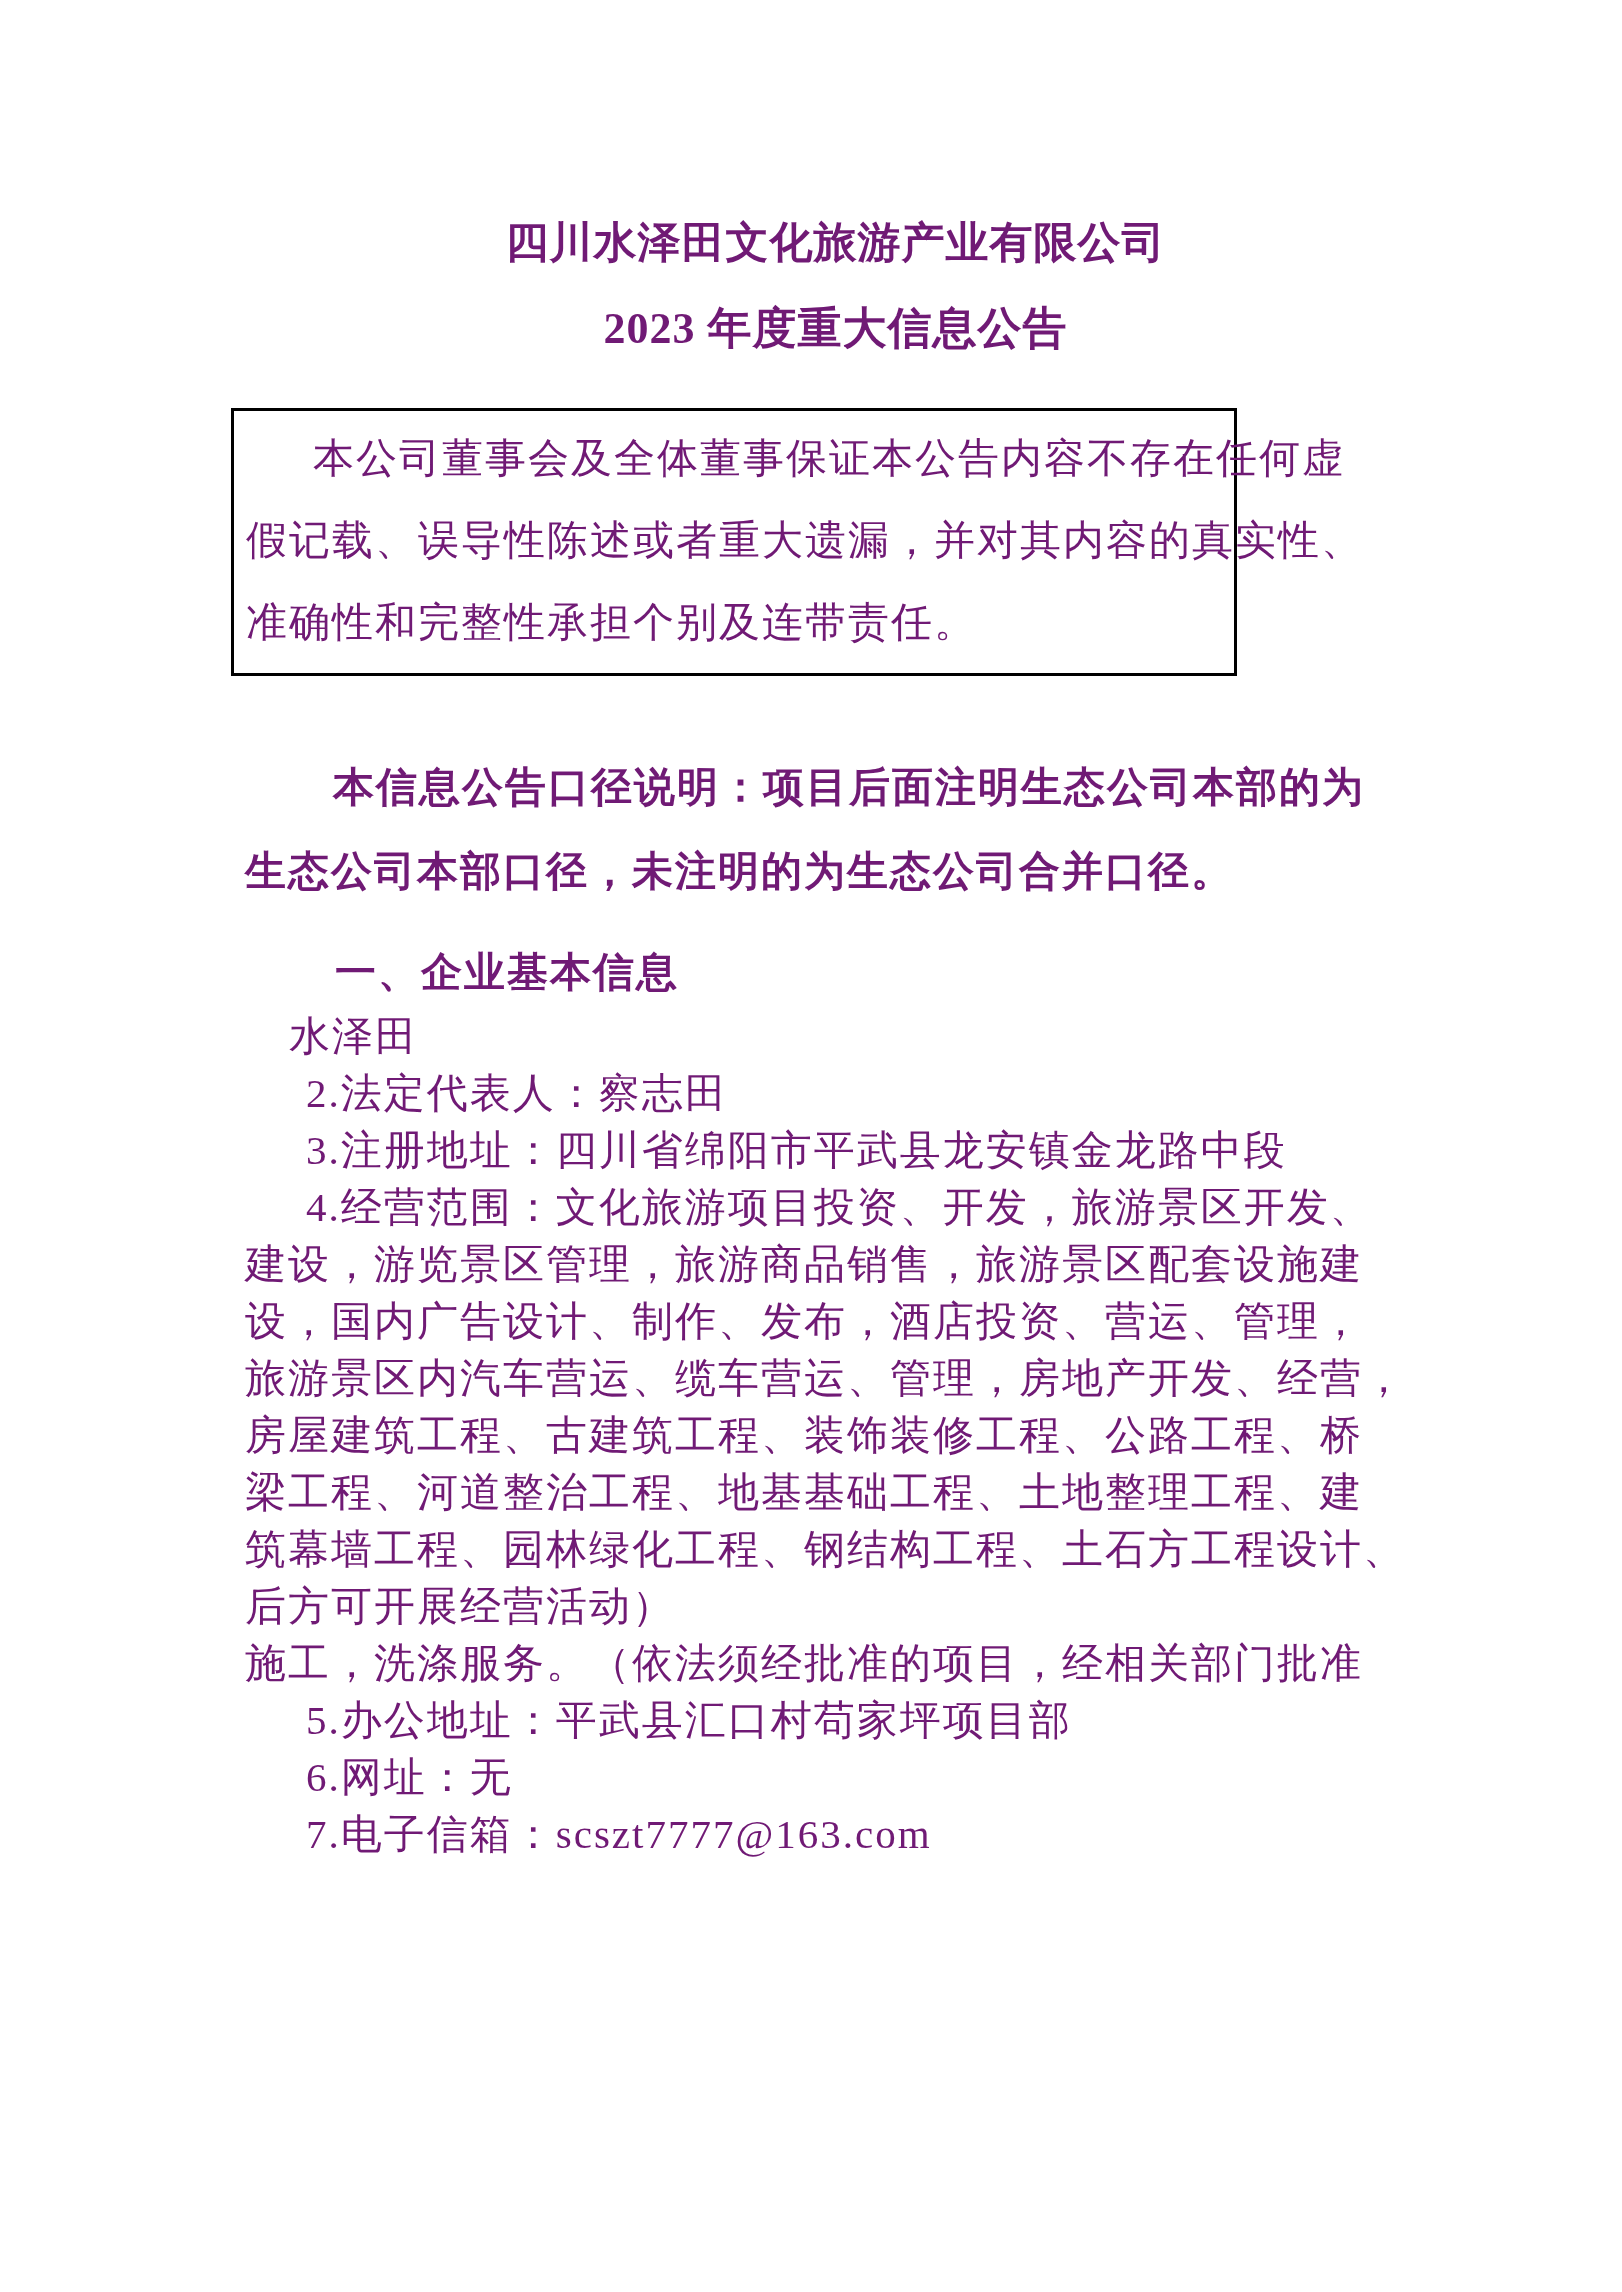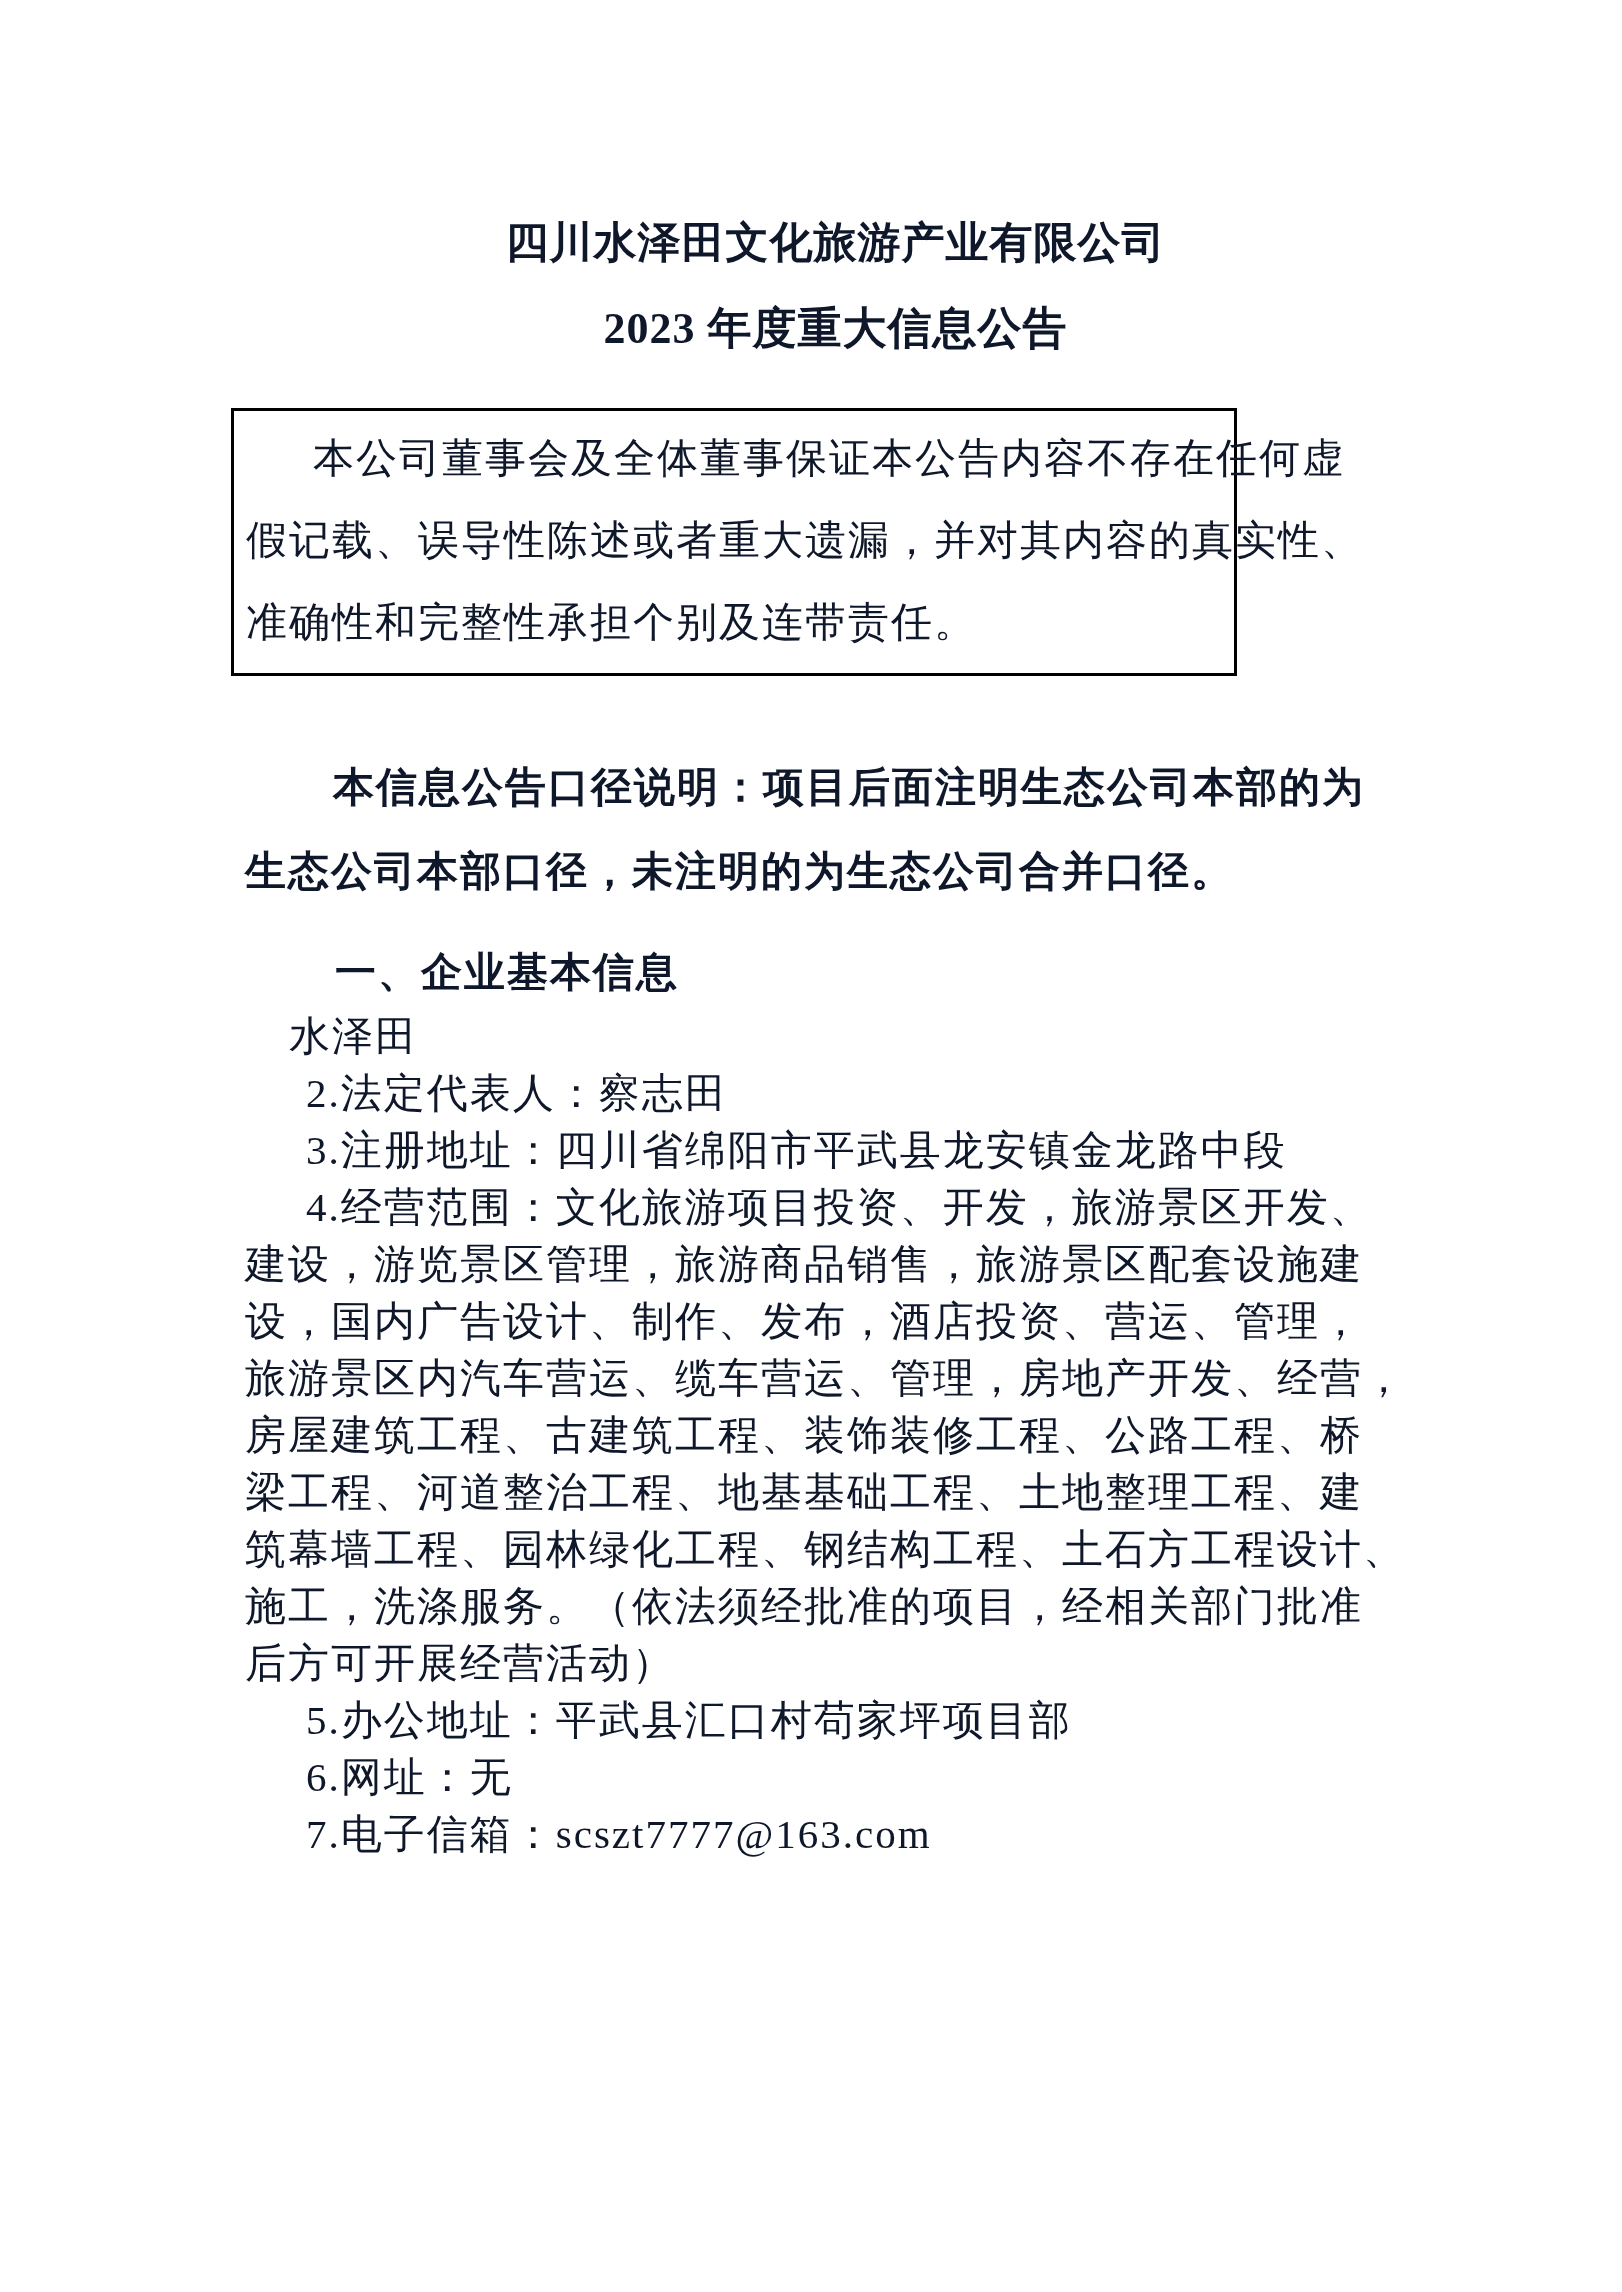"四川水泽田文化旅游产业有限公司" .page { color: #0f172a -> #701a75 }
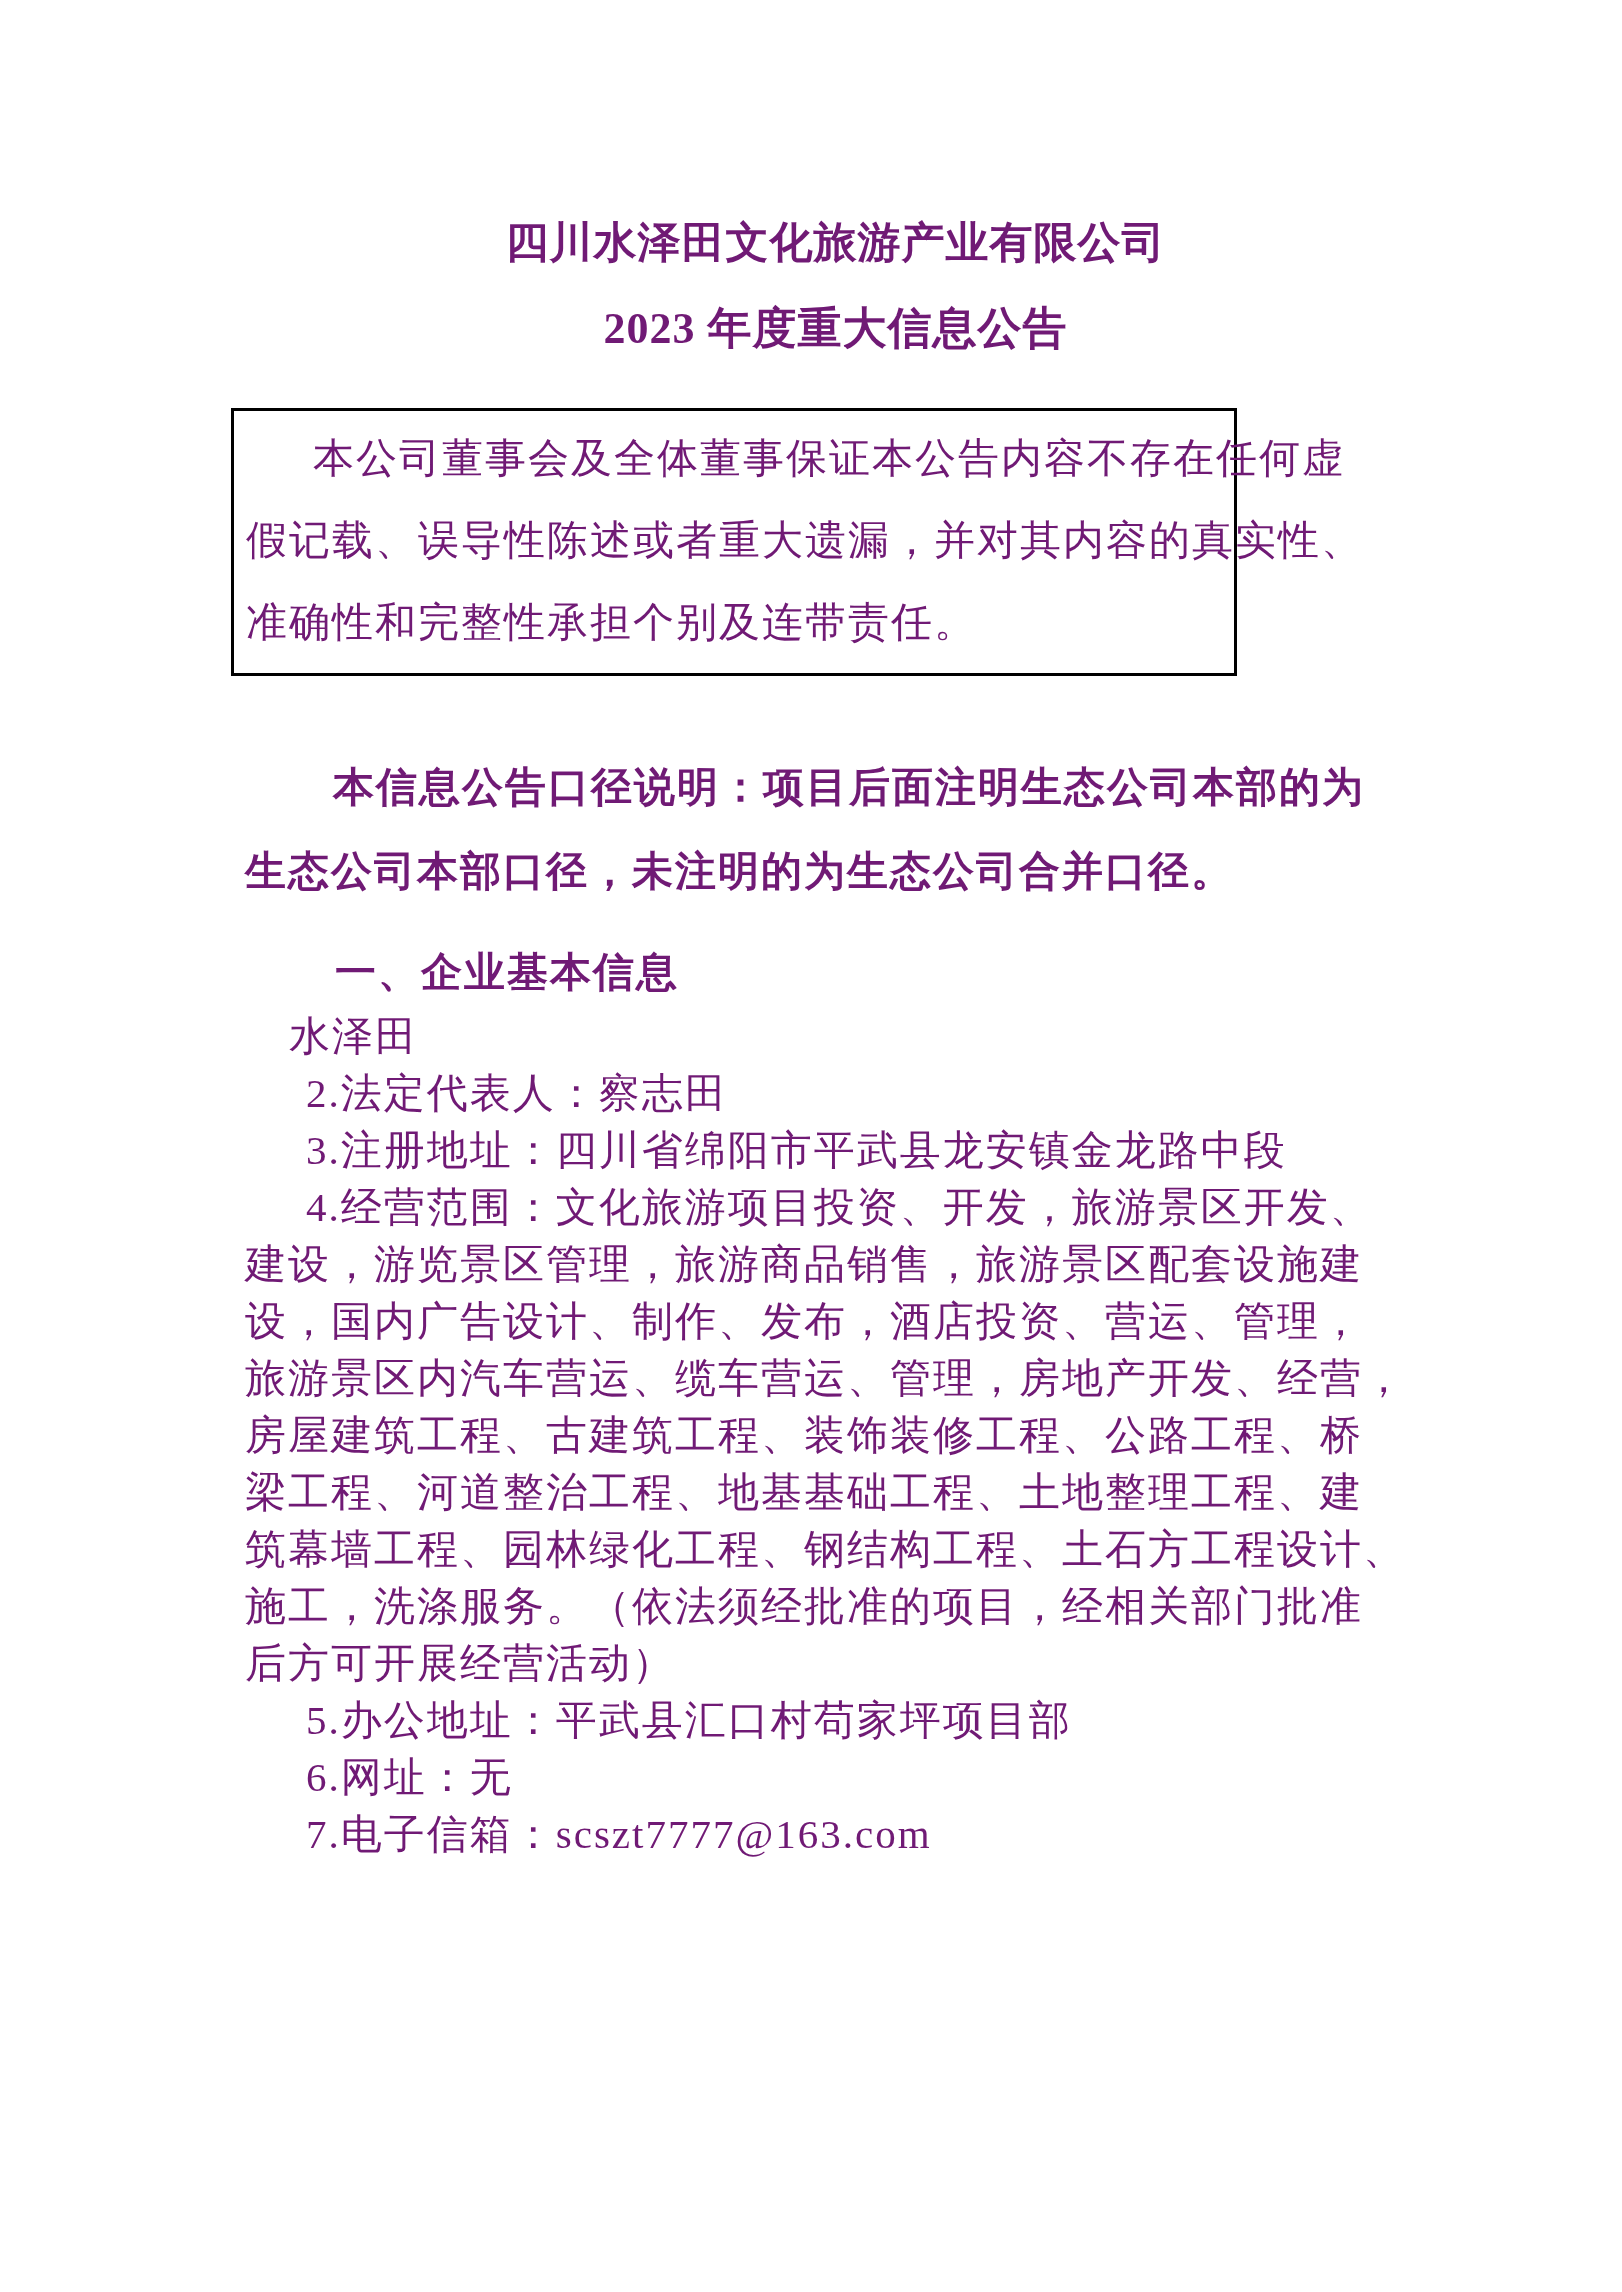"施工，洗涤服务。（依法须经批准的项目，经相关部门批准" div.doc-line { order: before "后方可开展经营活动）" -> after "后方可开展经营活动）" }
